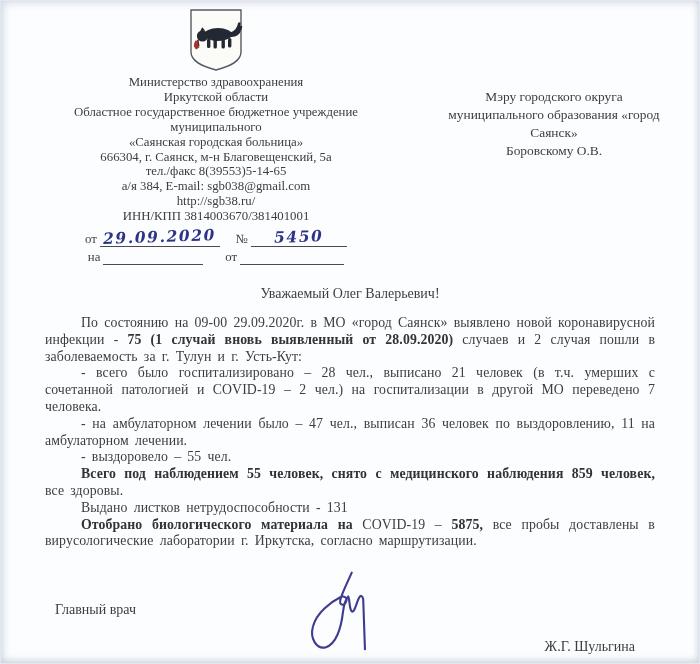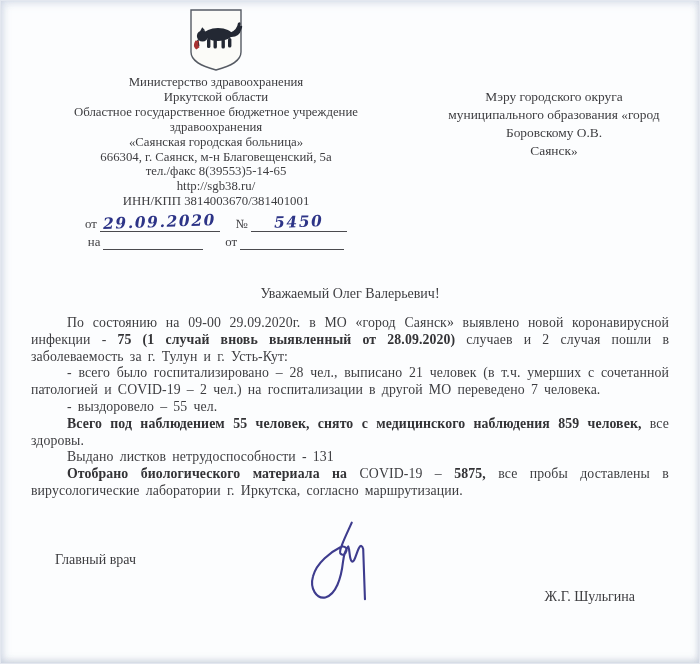"здравоохранения" div { text: здравоохранения -> муниципального }
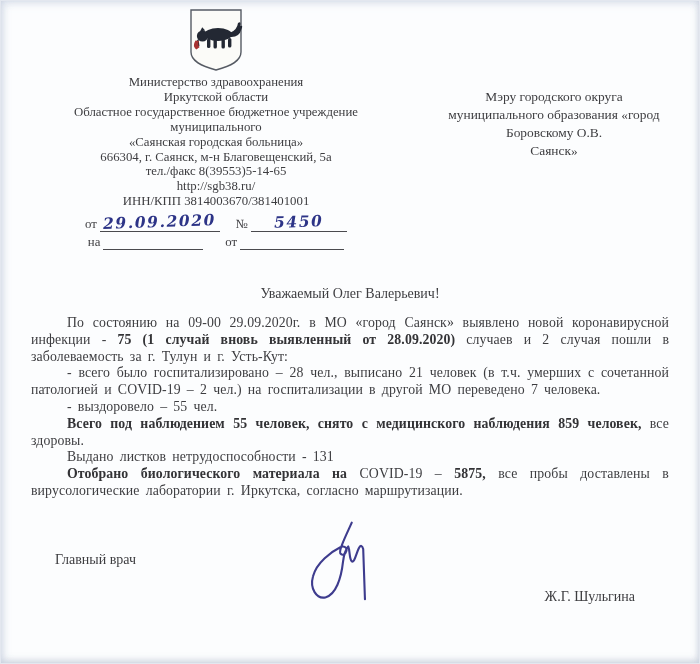"Боровскому О.В." div { order: before "Саянск»" -> after "Саянск»" }
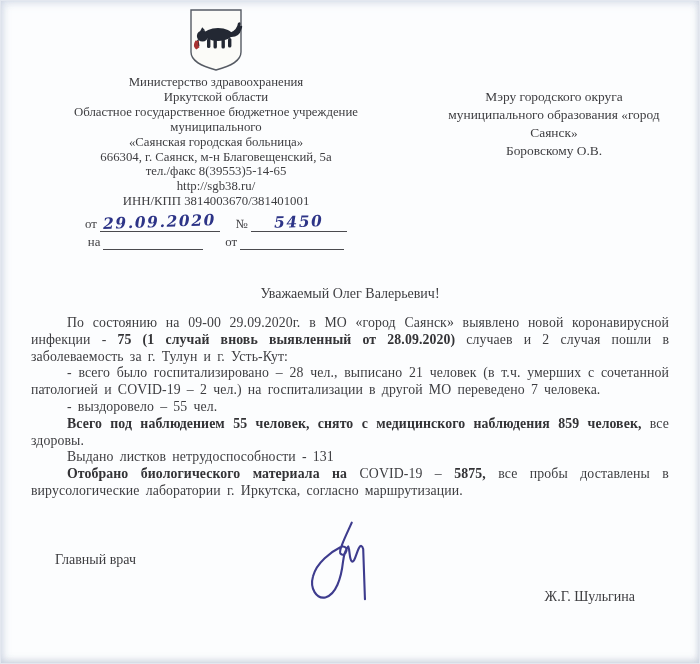"а/я 384, E-mail: sgb038@gmail.com" div { html: none -> <div>а/я 384, E-mail: sgb038@gmail.com</div> }
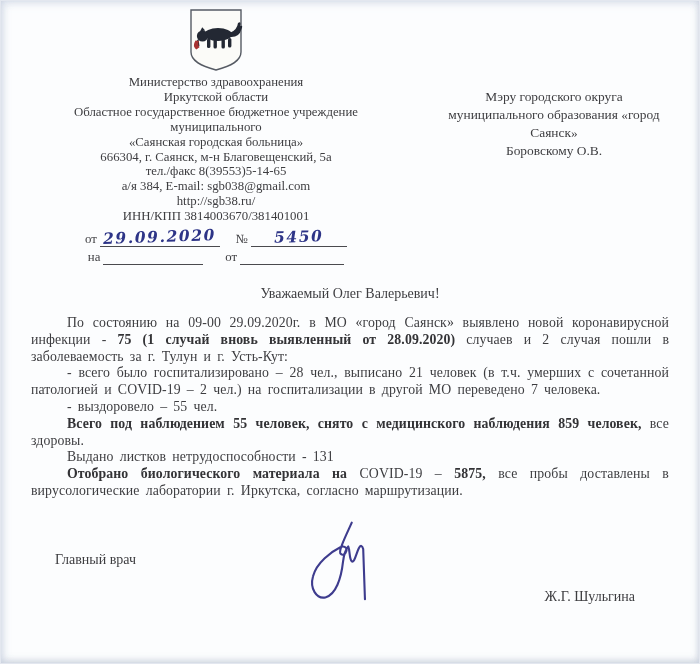"По состоянию на 09-00 29.09.2020г." .body-text { margin: 0 31px -> 0 45px }
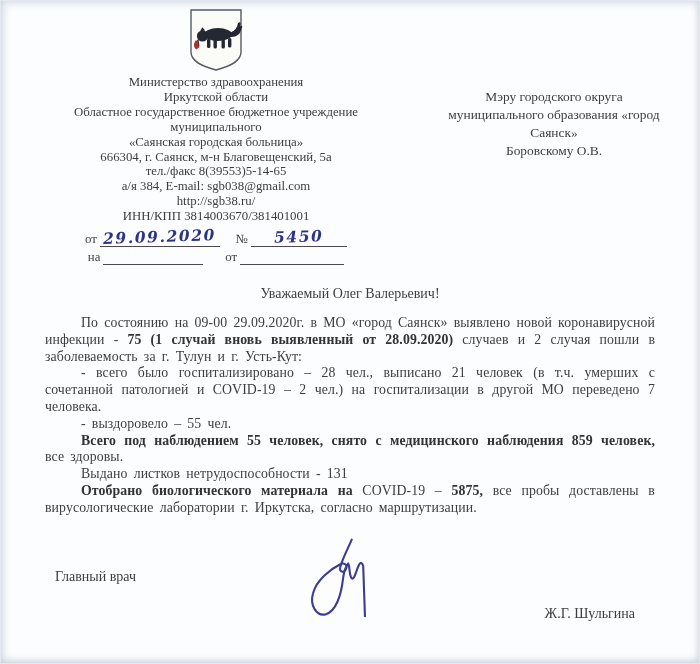"- на амбулаторном лечении было" p { html: none -> <p><span>- на амбулаторном лечении было – 47 чел., выписан 36 человек по выздоровлению, 11 на амбулаторном лечении.</span></p> }
